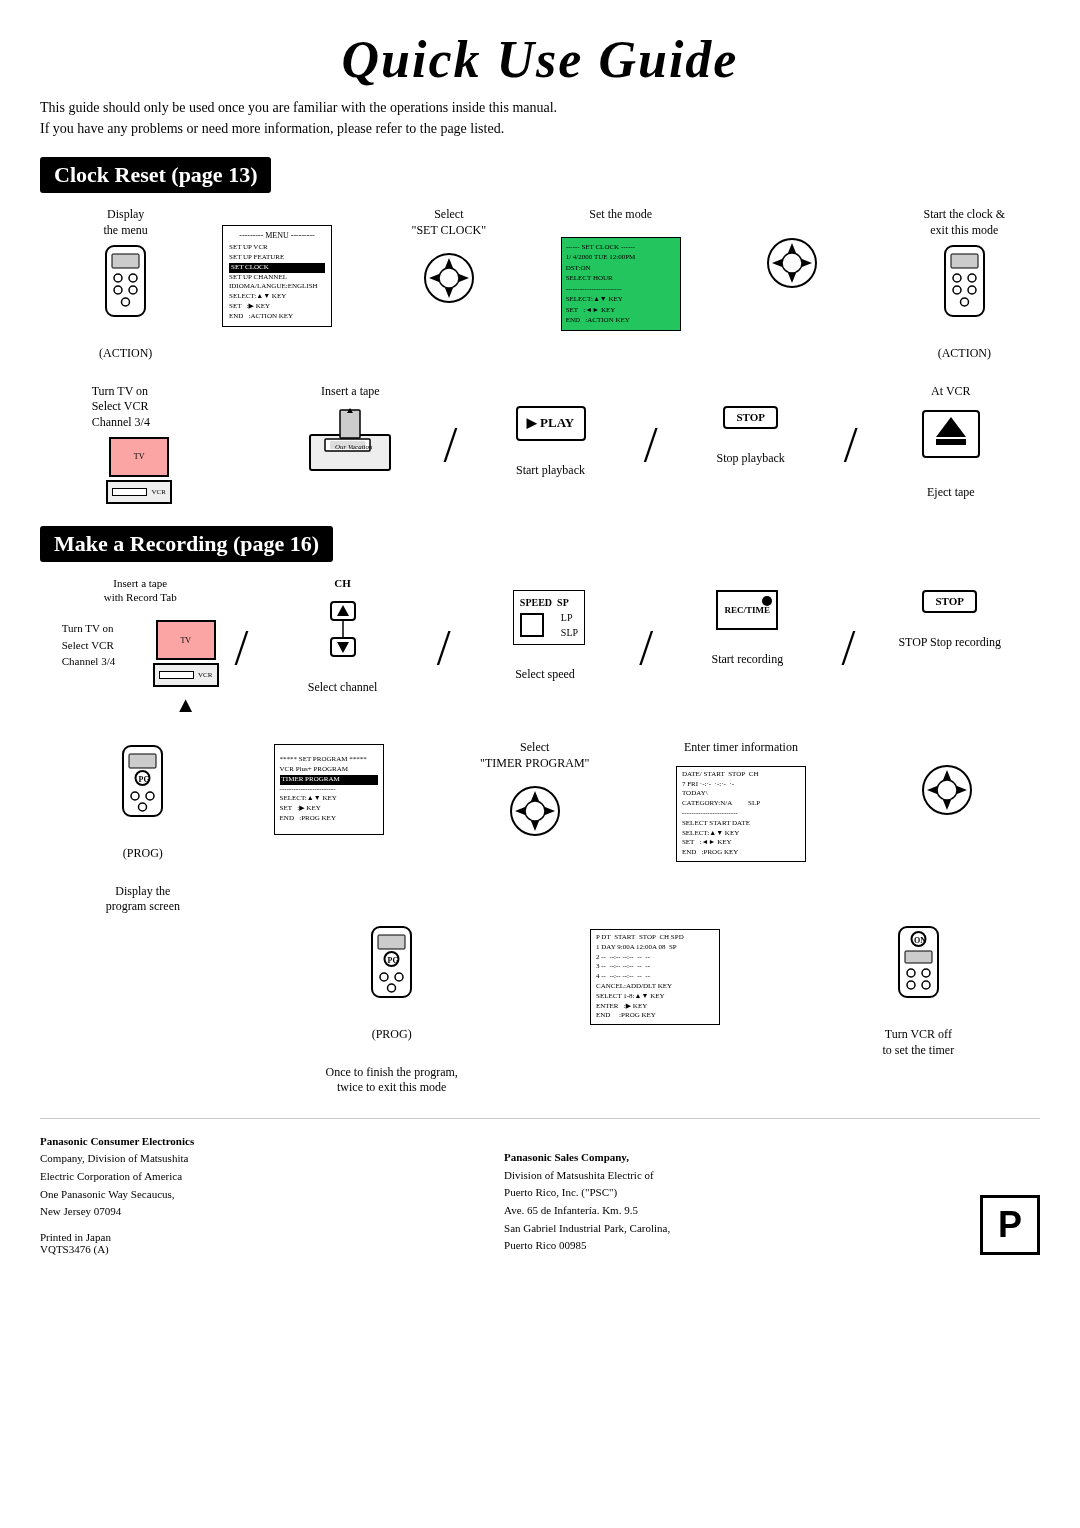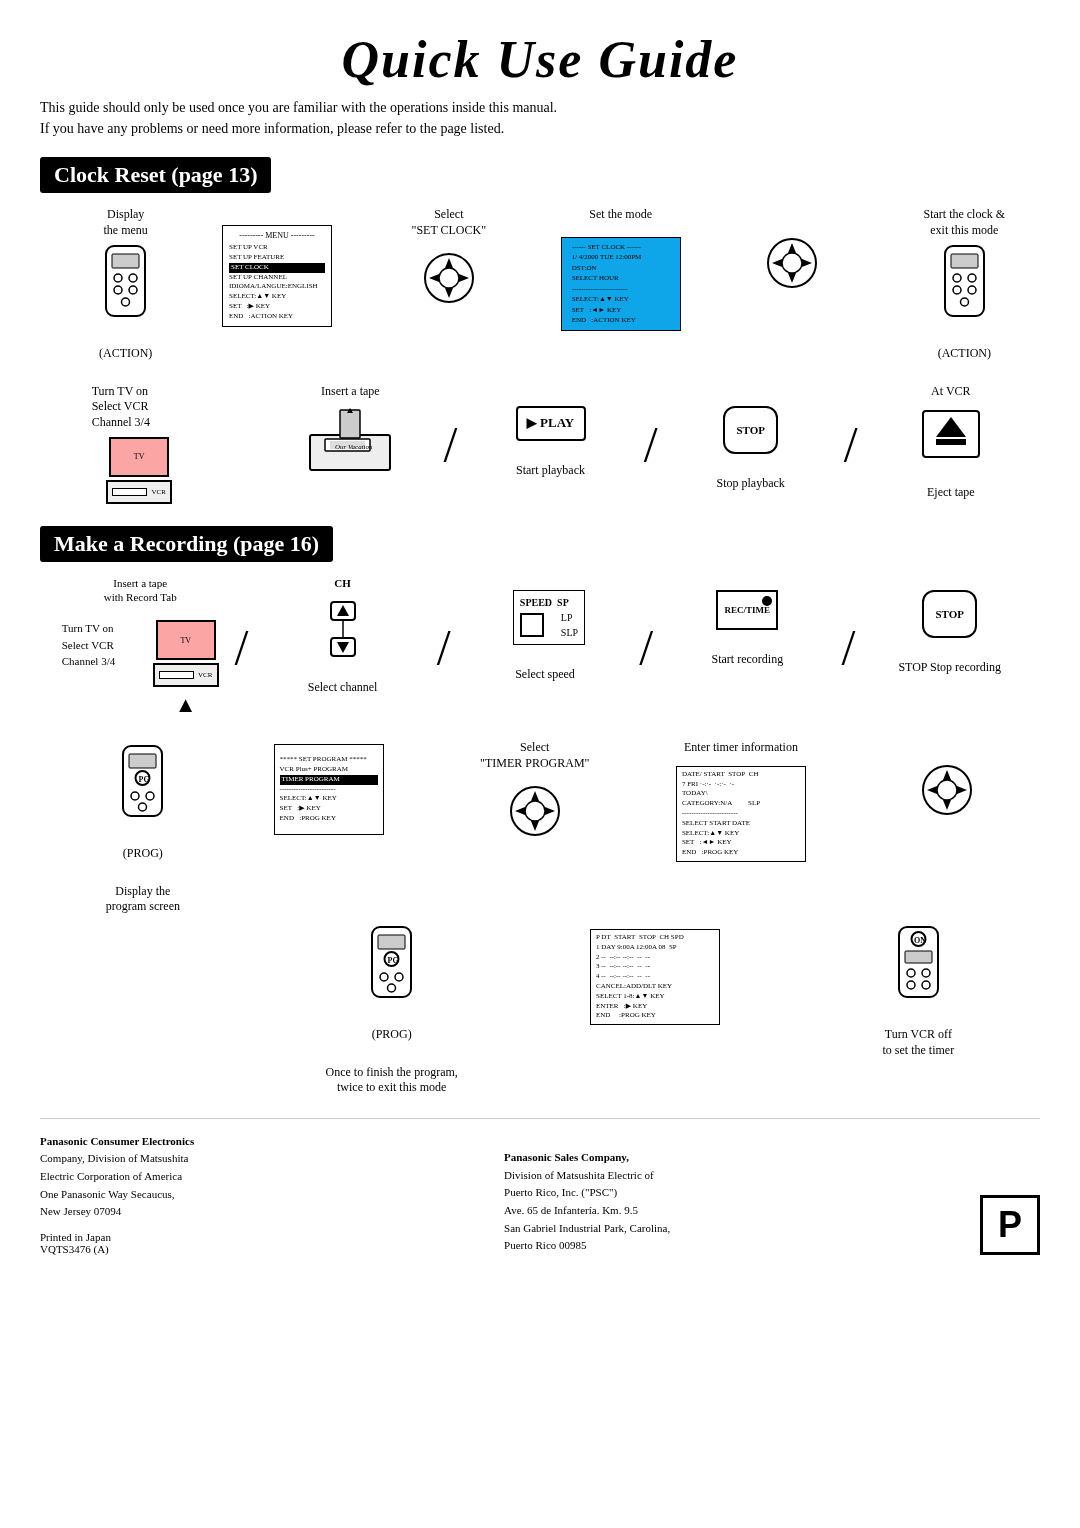"------ SET CLOCK ------" .clock-display { background: #0ea5e9 -> #22c55e; padding: 4px 10px -> 4px 4px }
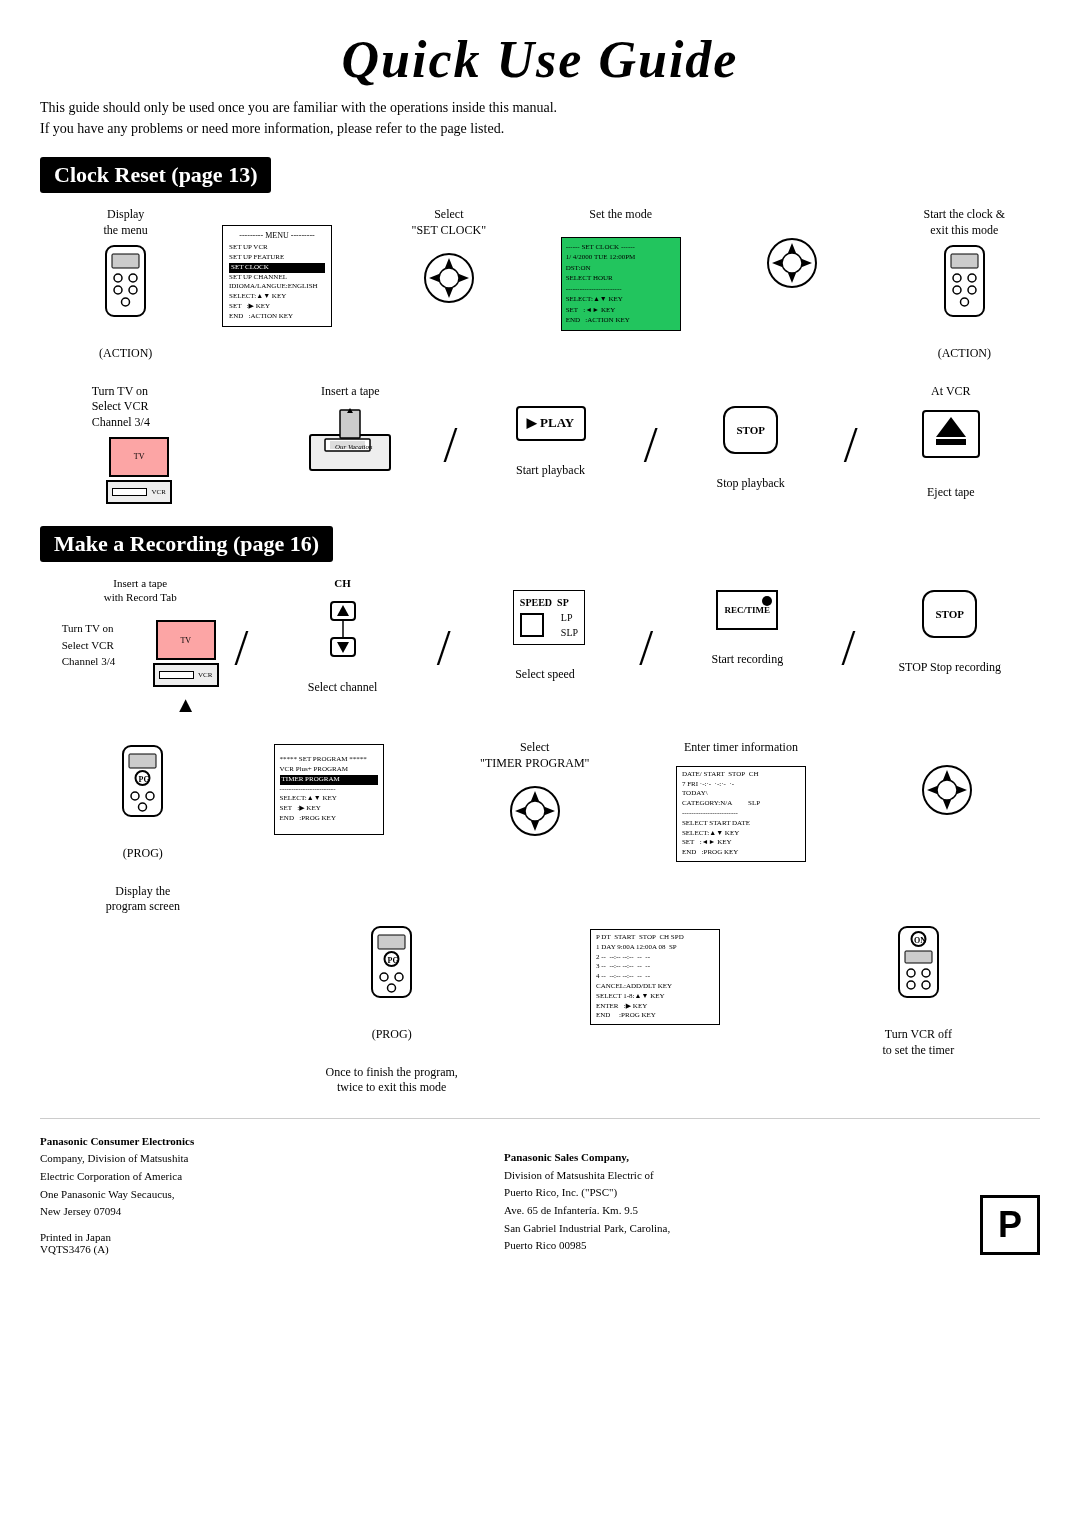"STOP" .stop-btn { border-radius: 12px -> 4px; height: 48px -> 23px }
